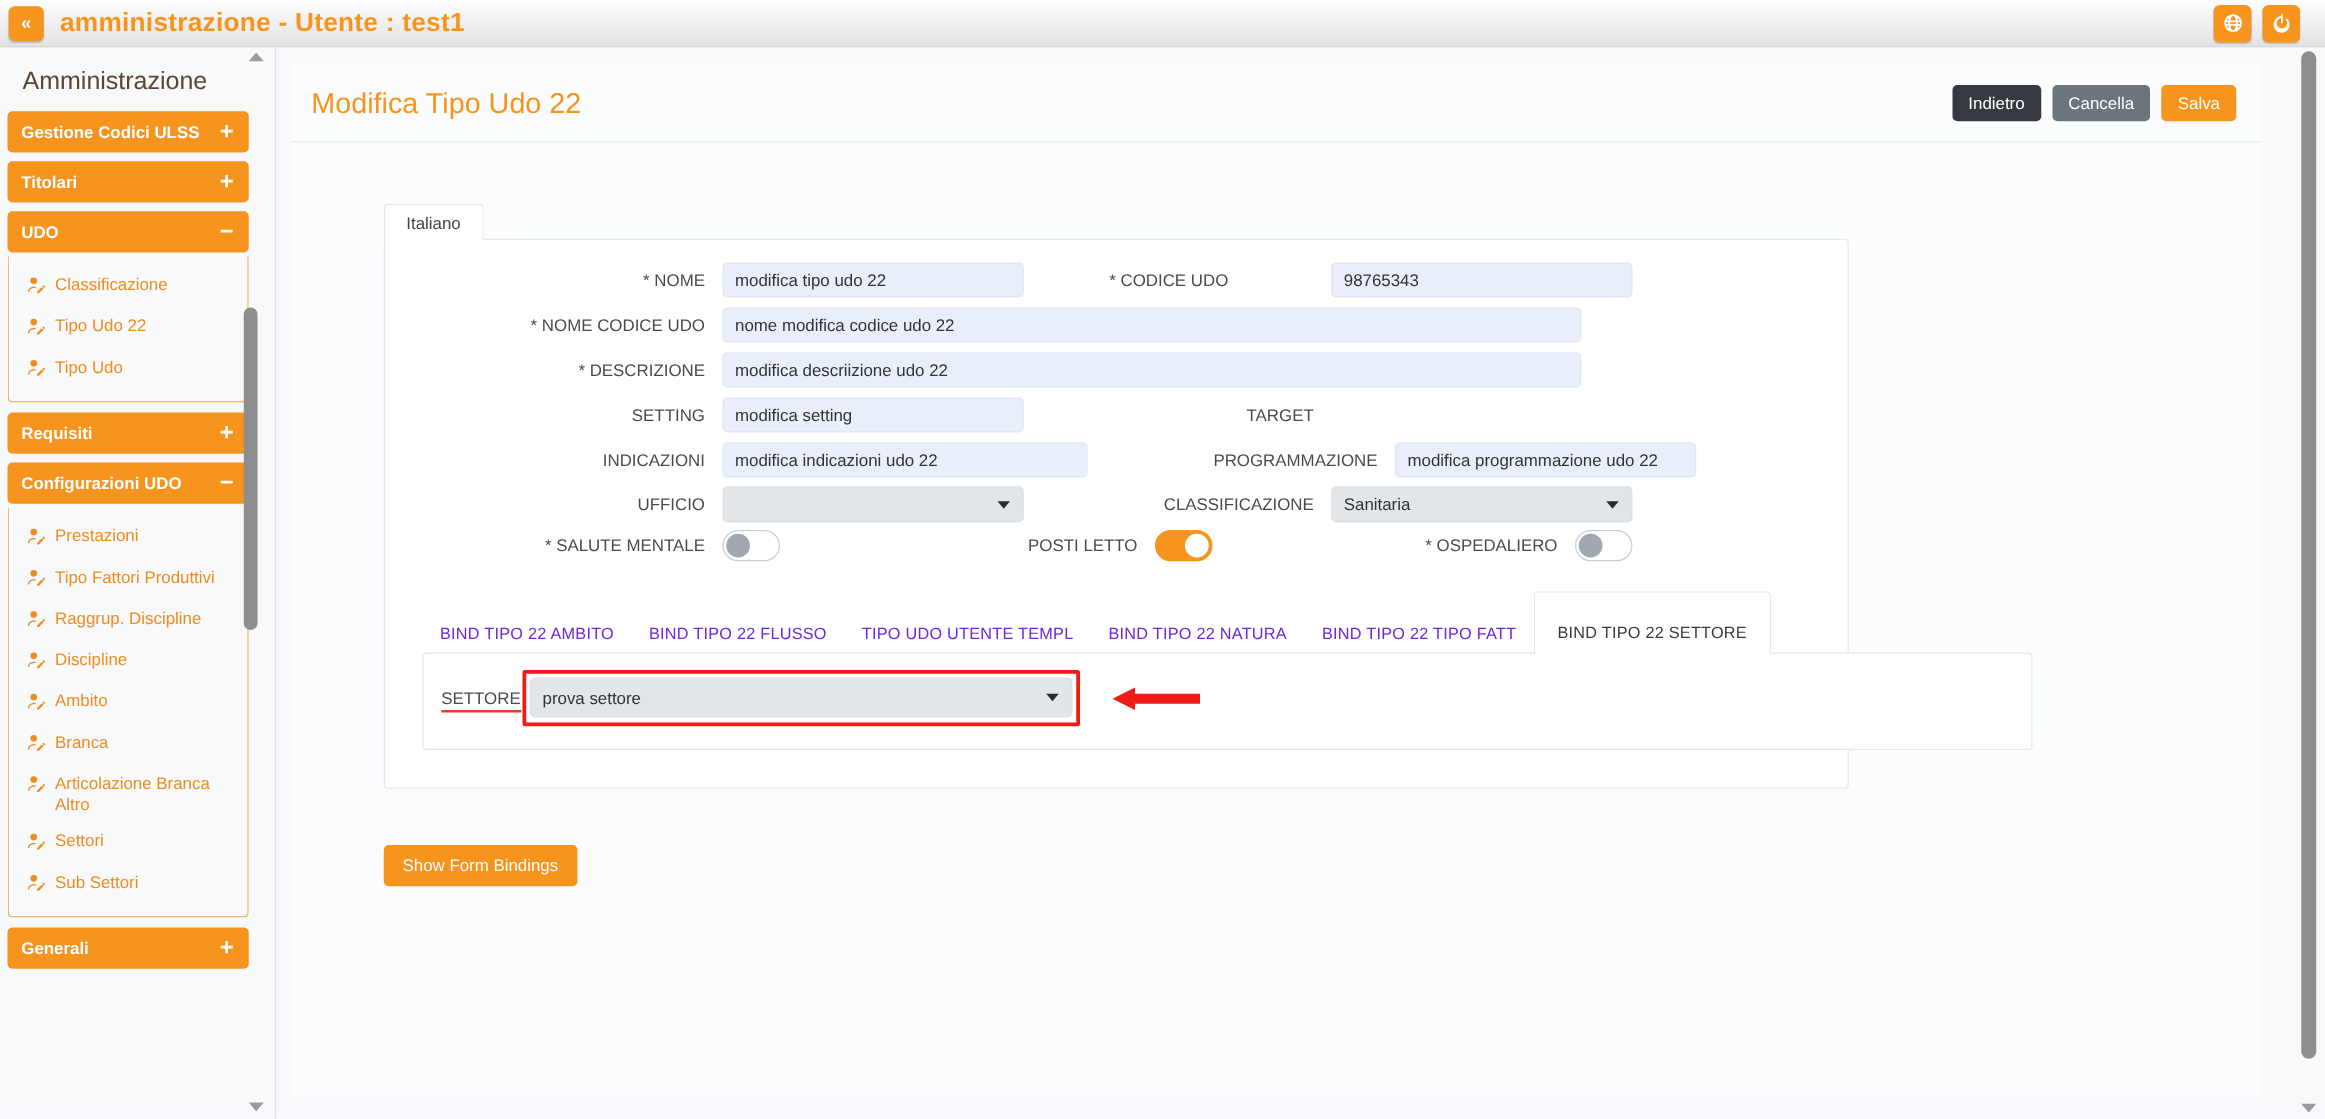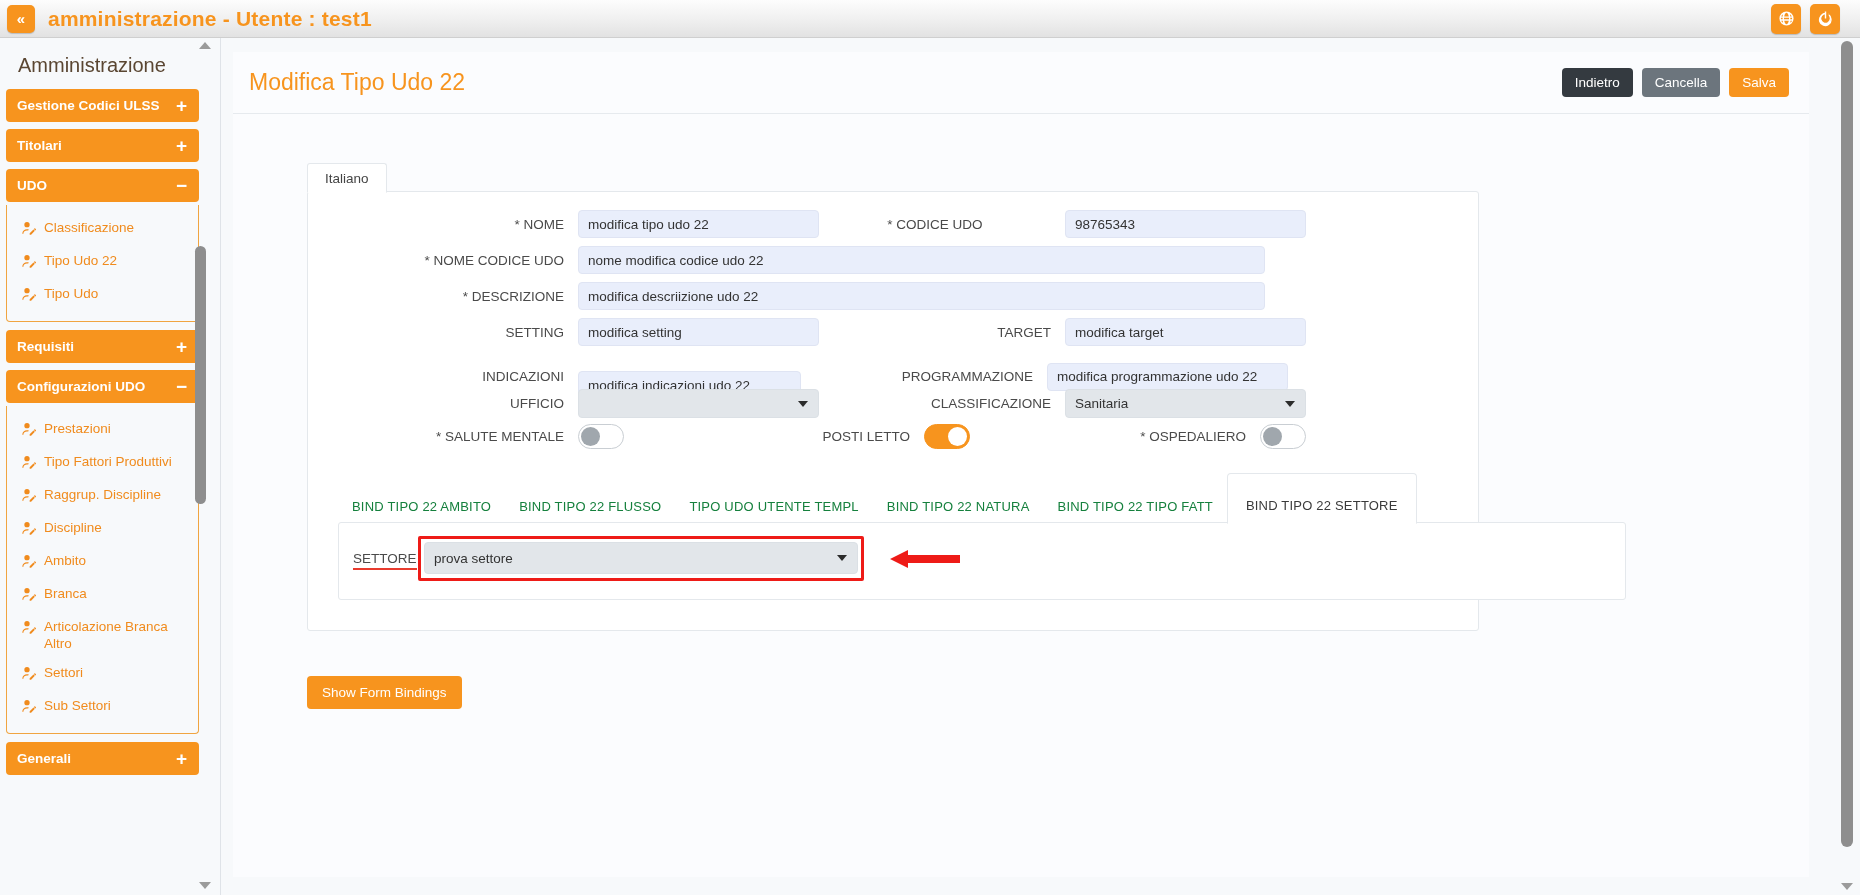"modifica target" input.finput { html: <input> -> none }
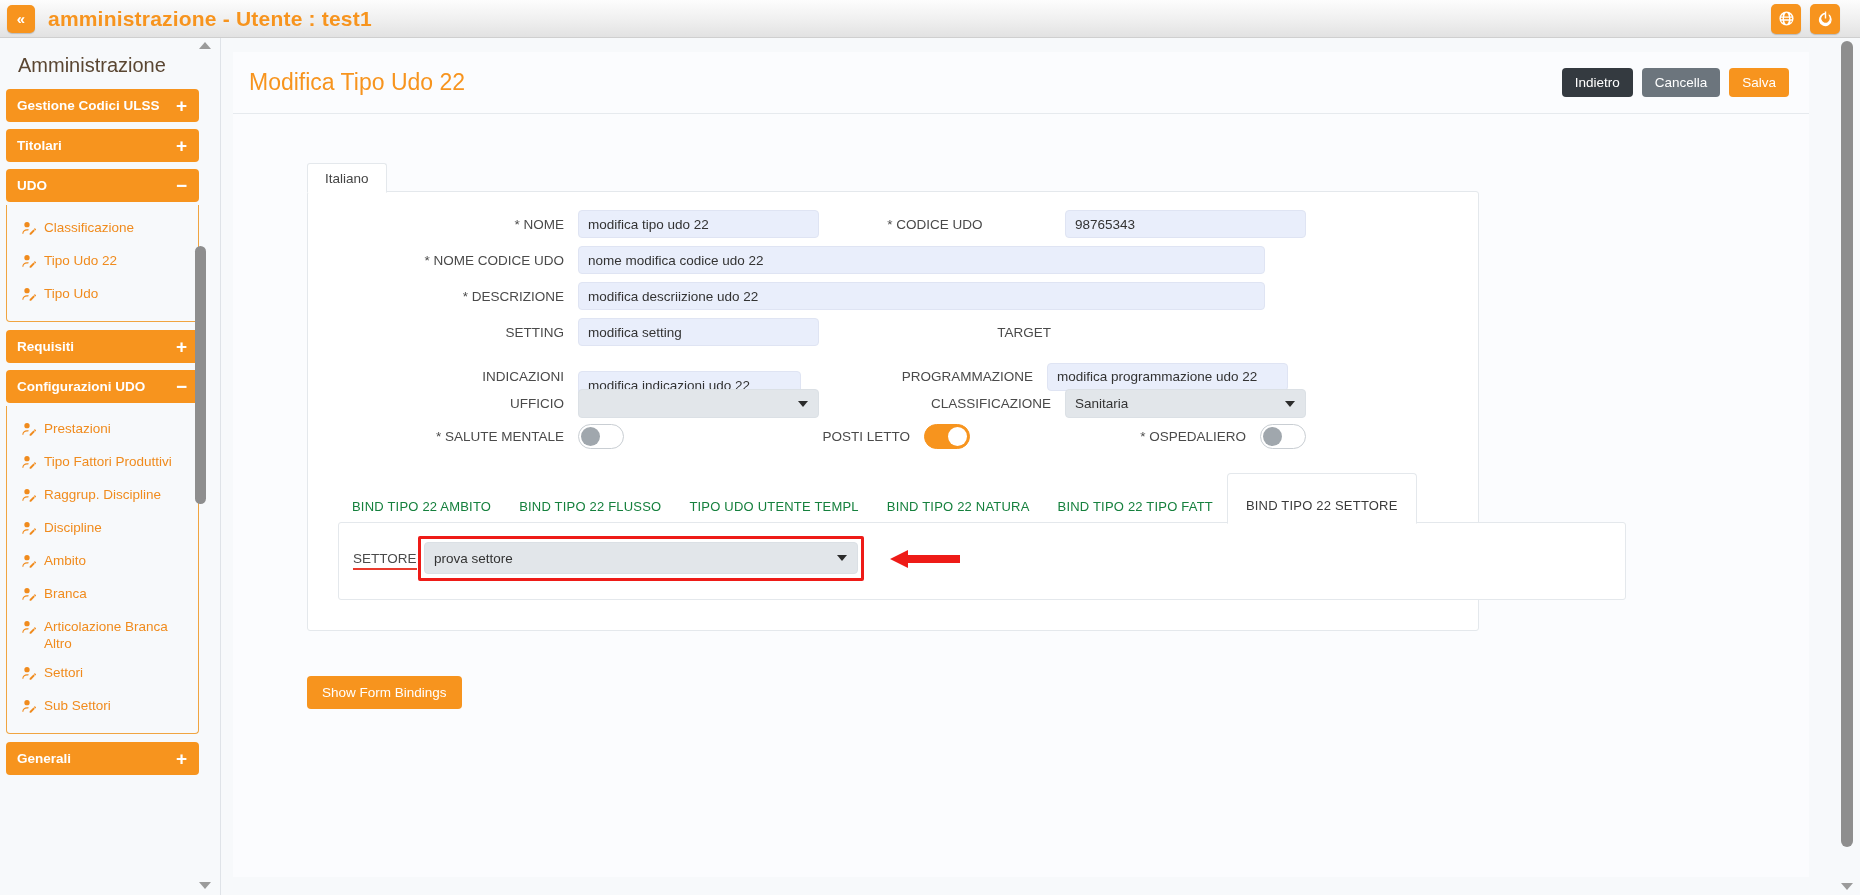"modifica indicazioni udo 22" input.finput { margin-top: 17px -> none; width: 223px -> 292px }
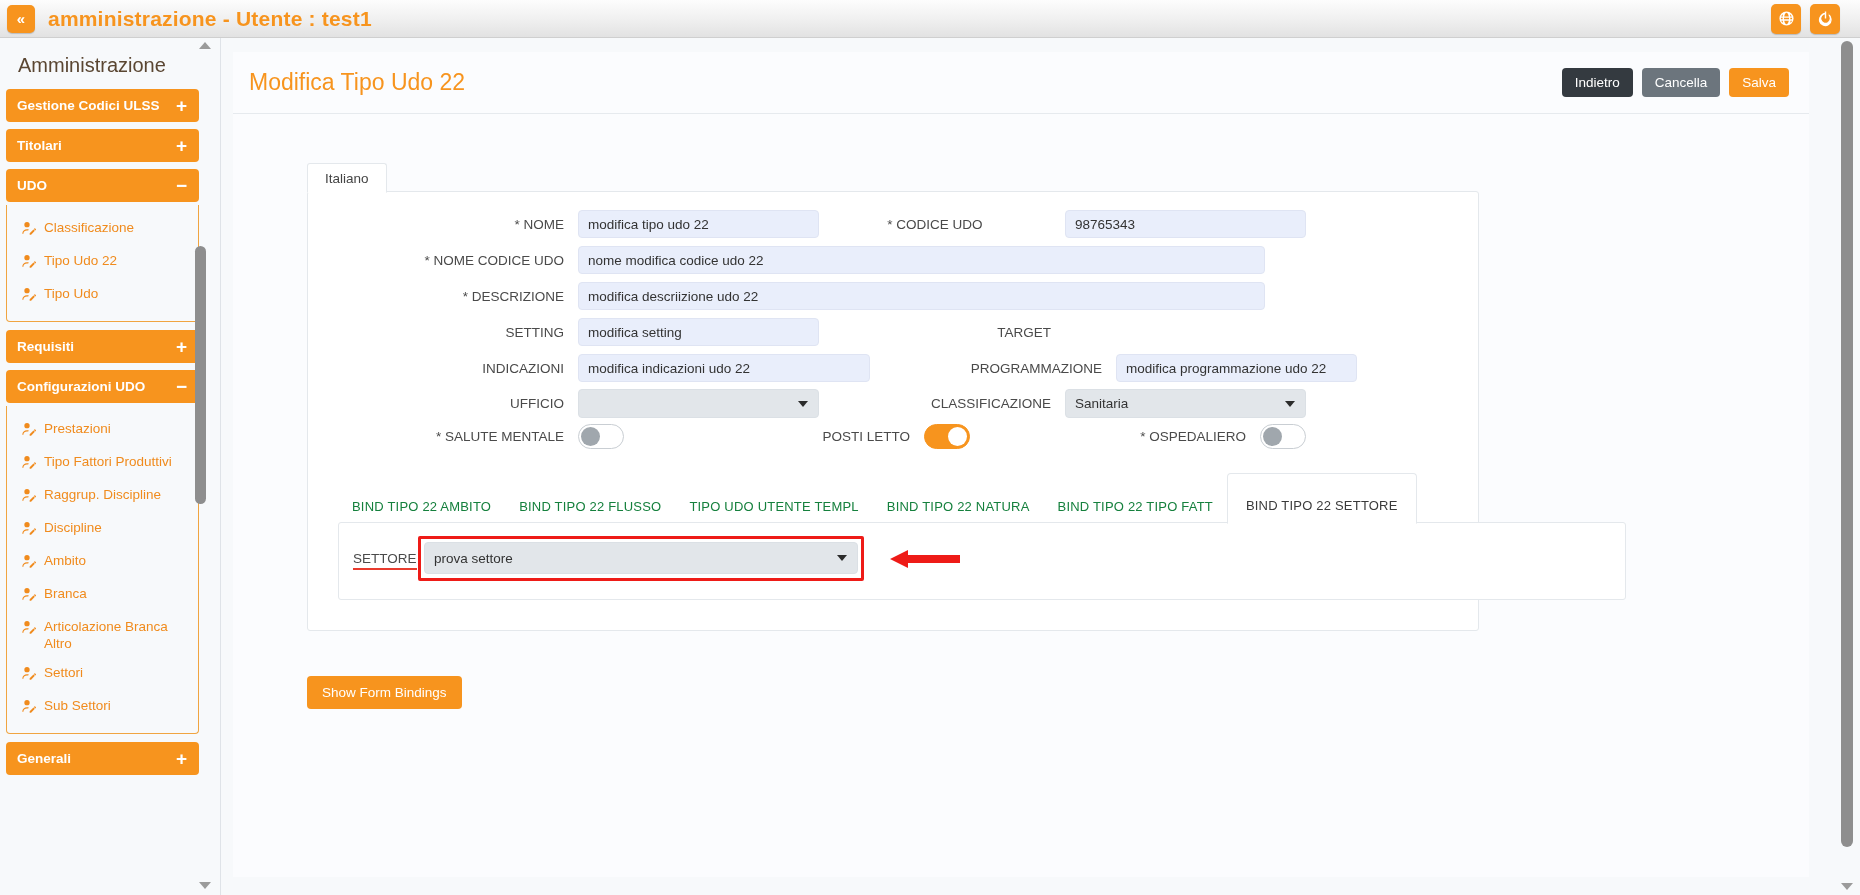"BIND TIPO 22 AMBITO" .bind-tab { color: #15803d -> #6d28d9 }
